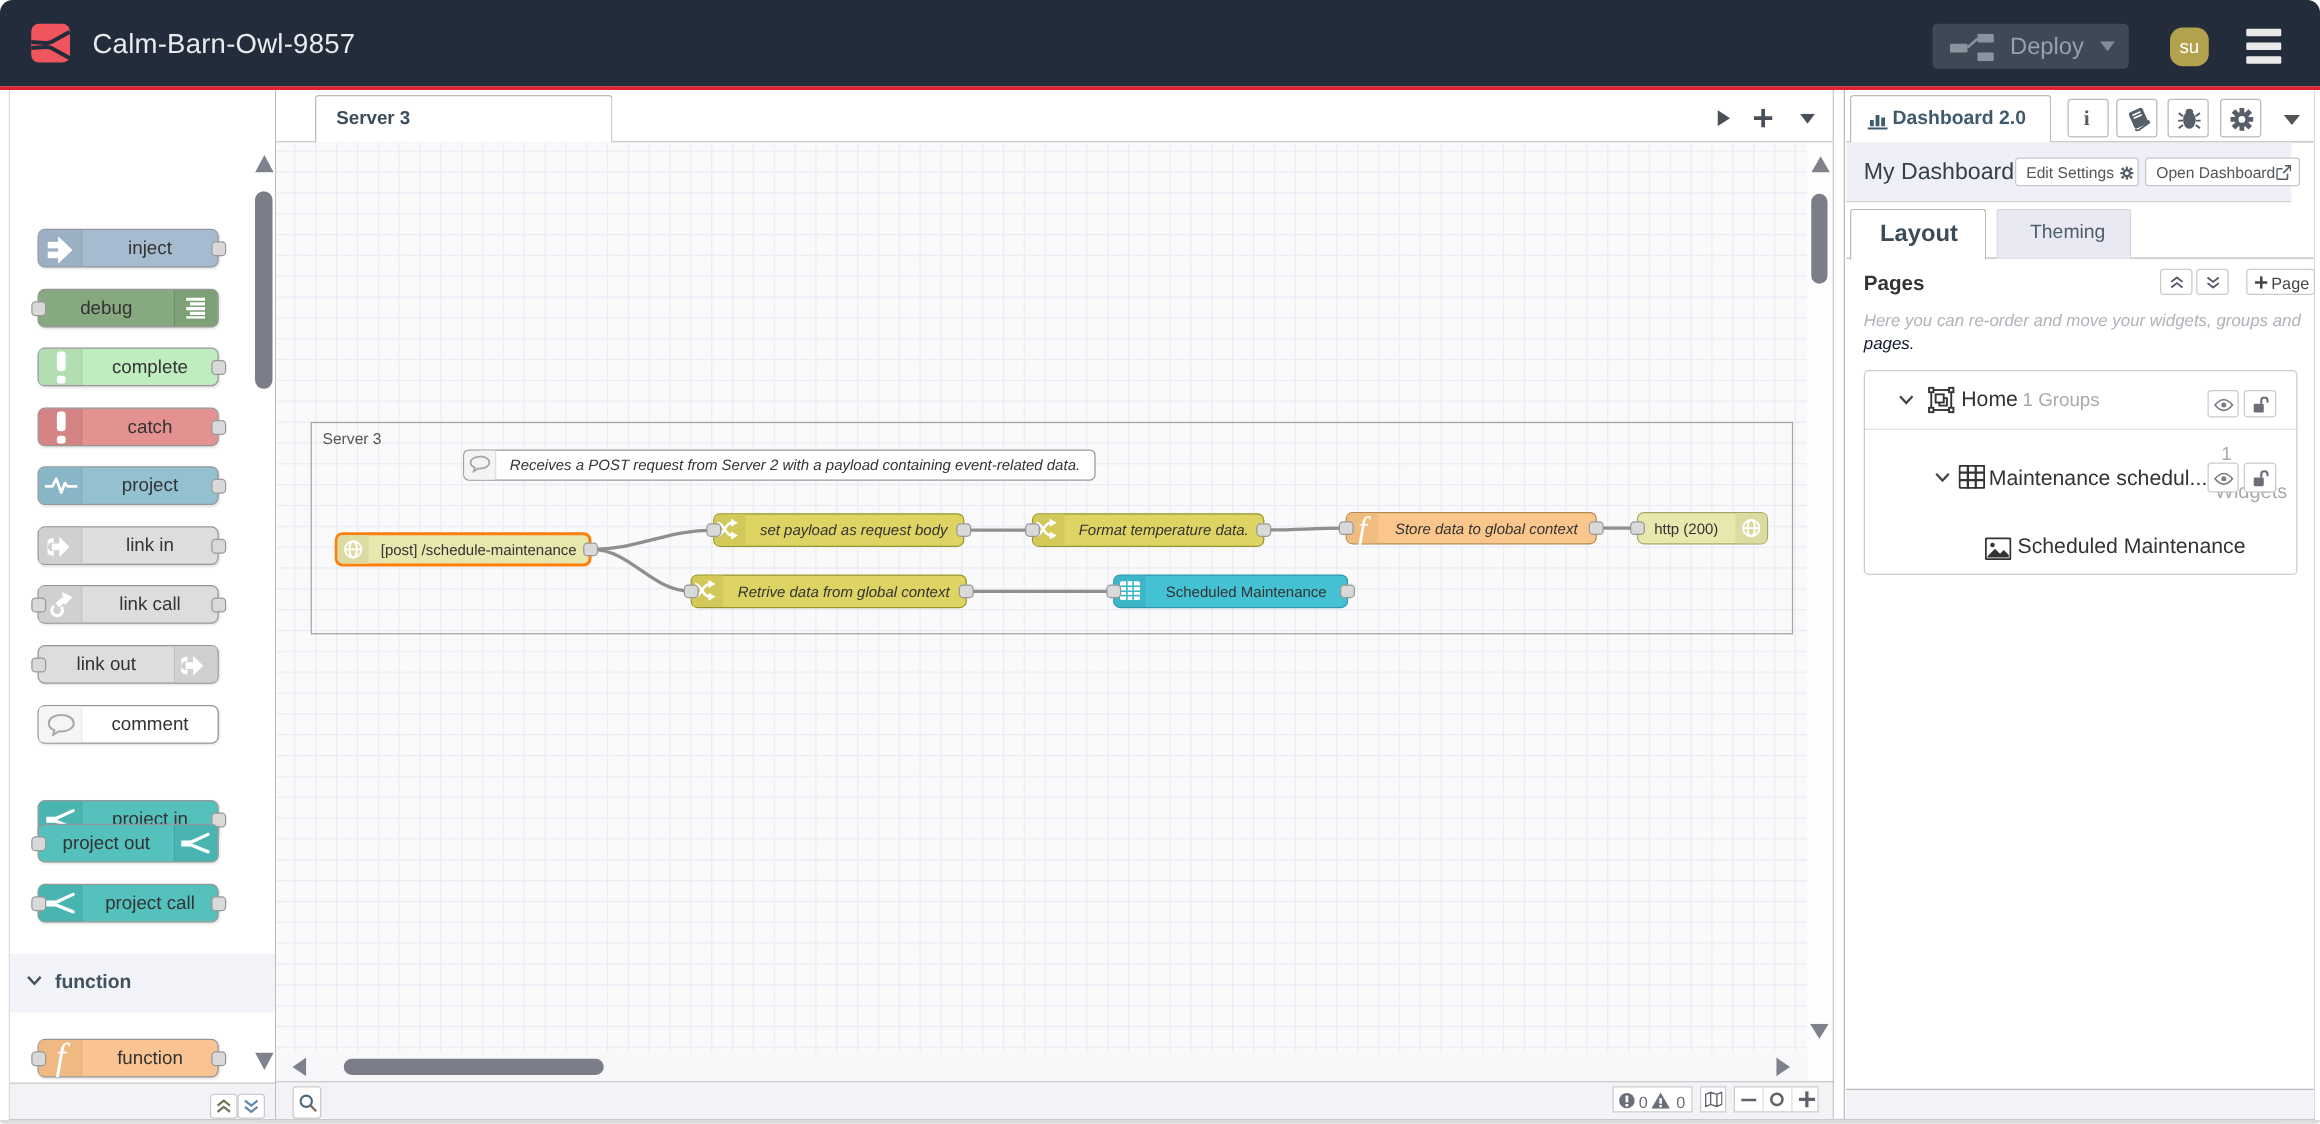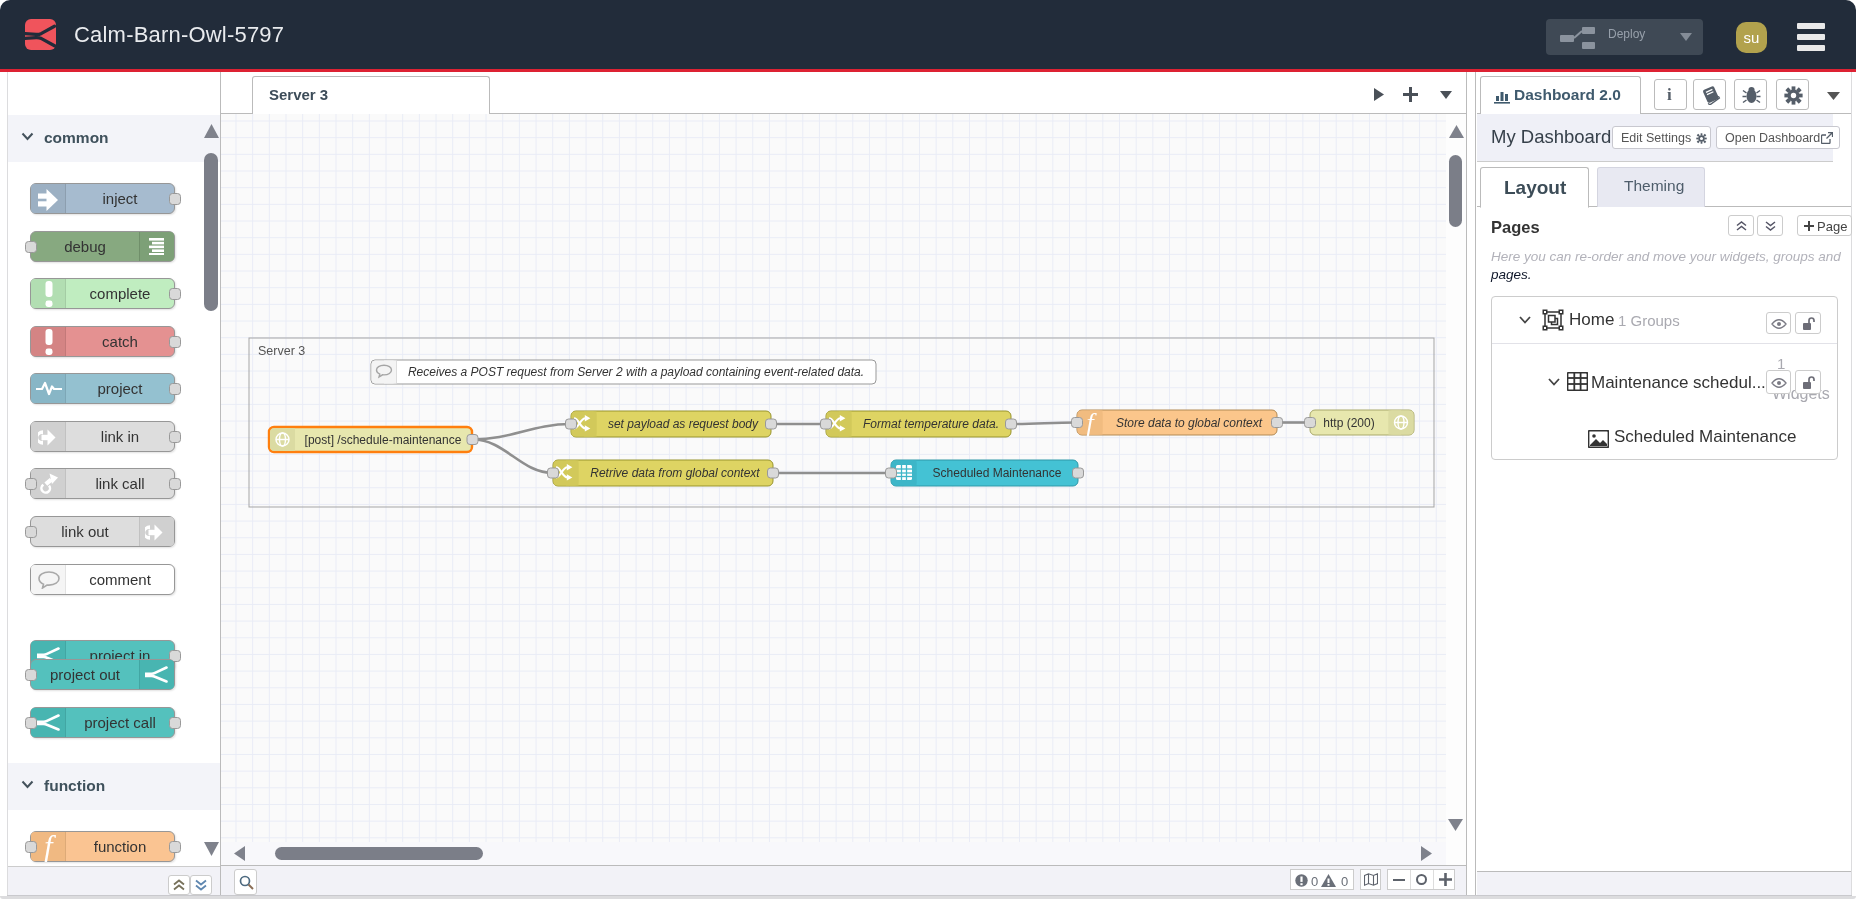"Calm-Barn-Owl-5797" div.abs { text: Calm-Barn-Owl-5797 -> Calm-Barn-Owl-9857 }
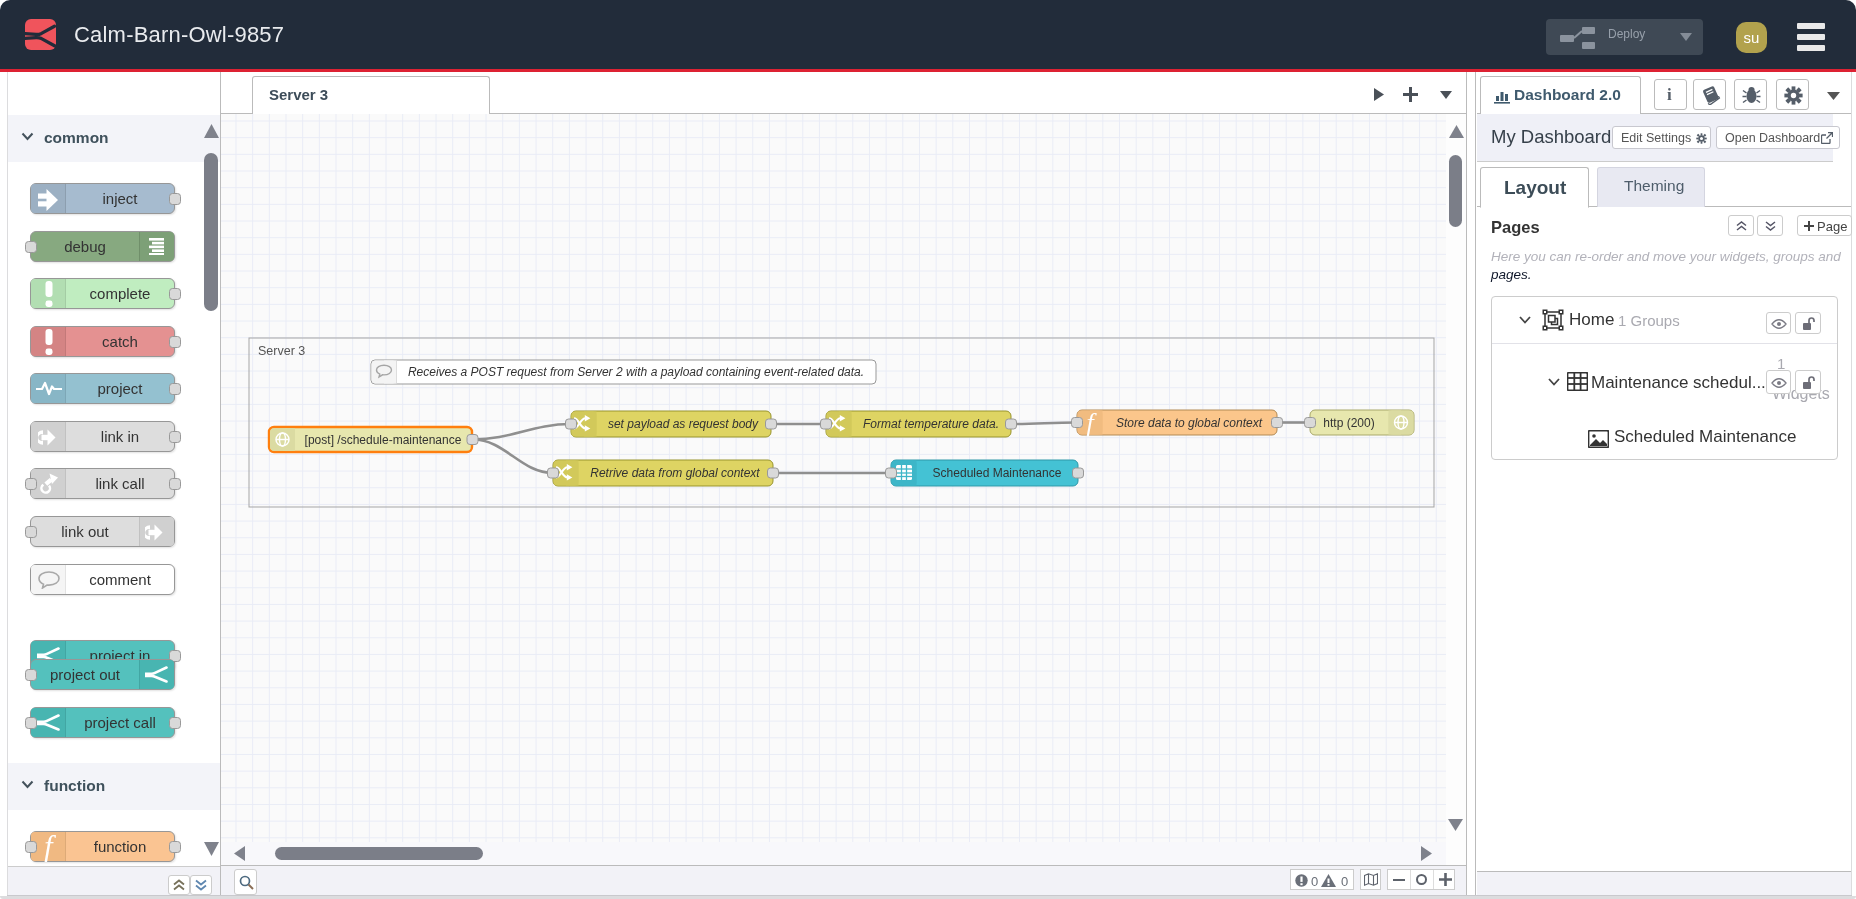"Deploy" #deploy .dtext { font-size: 12px -> 19px }
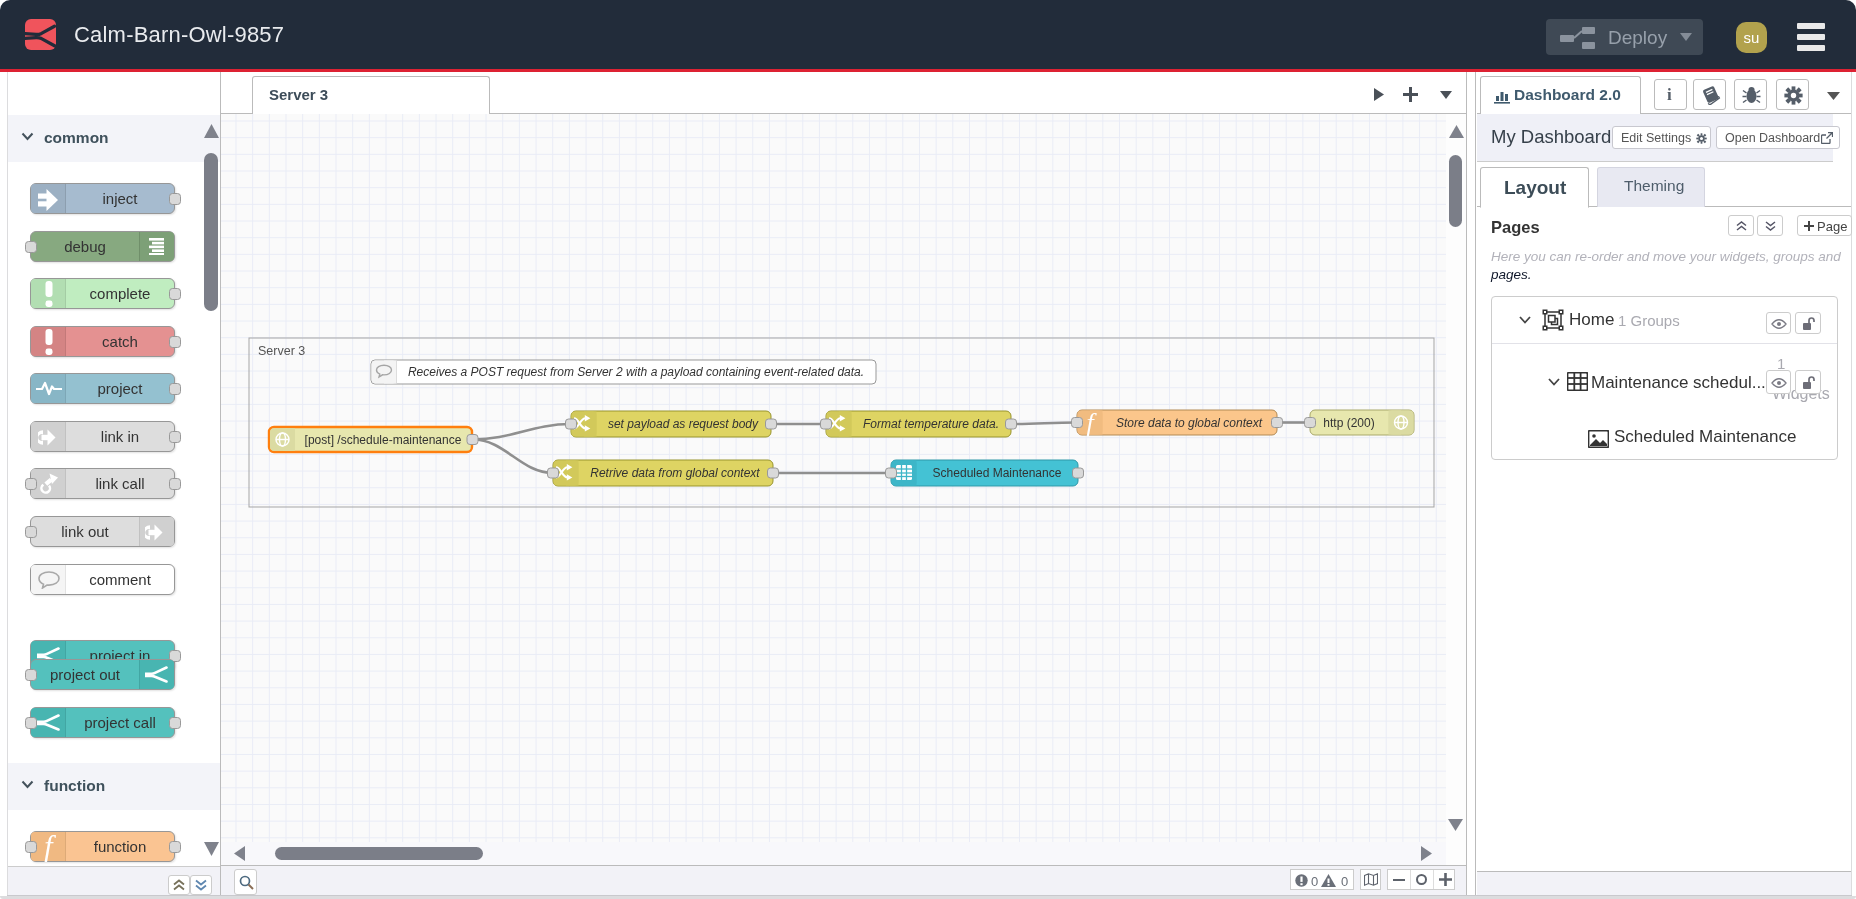"common" div.pcat { html: <div> <svg> <path></path> </svg> <div>common</div> </div> -> none }
